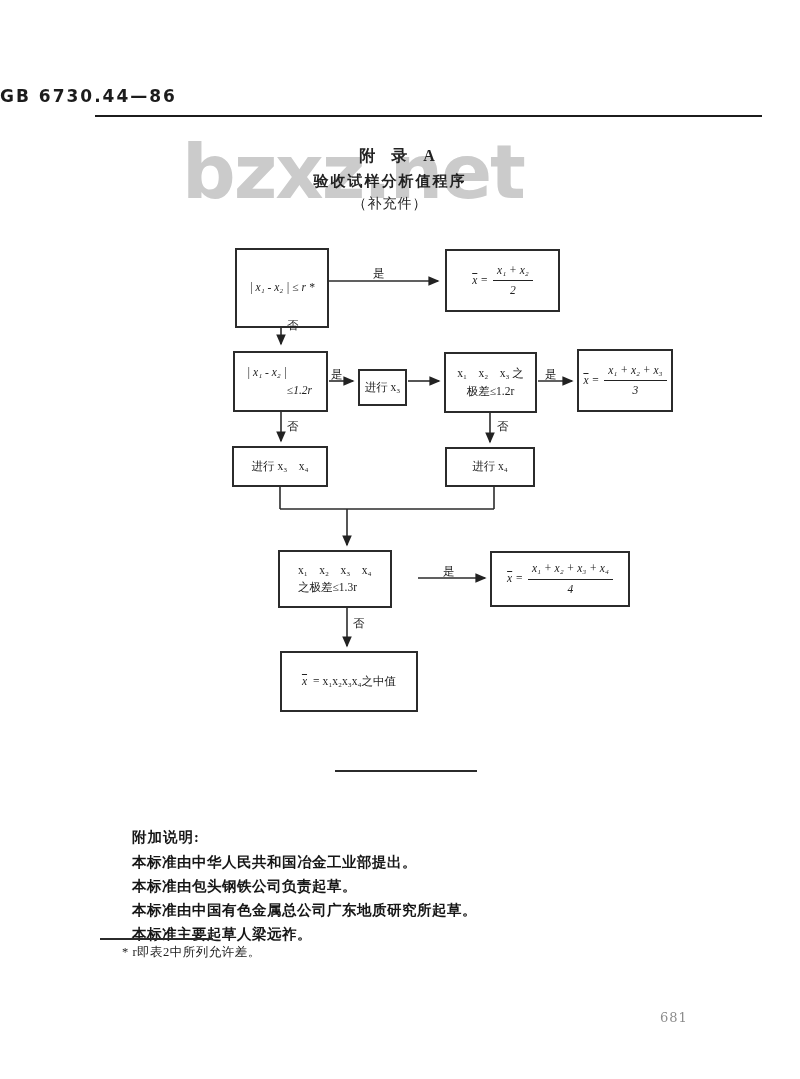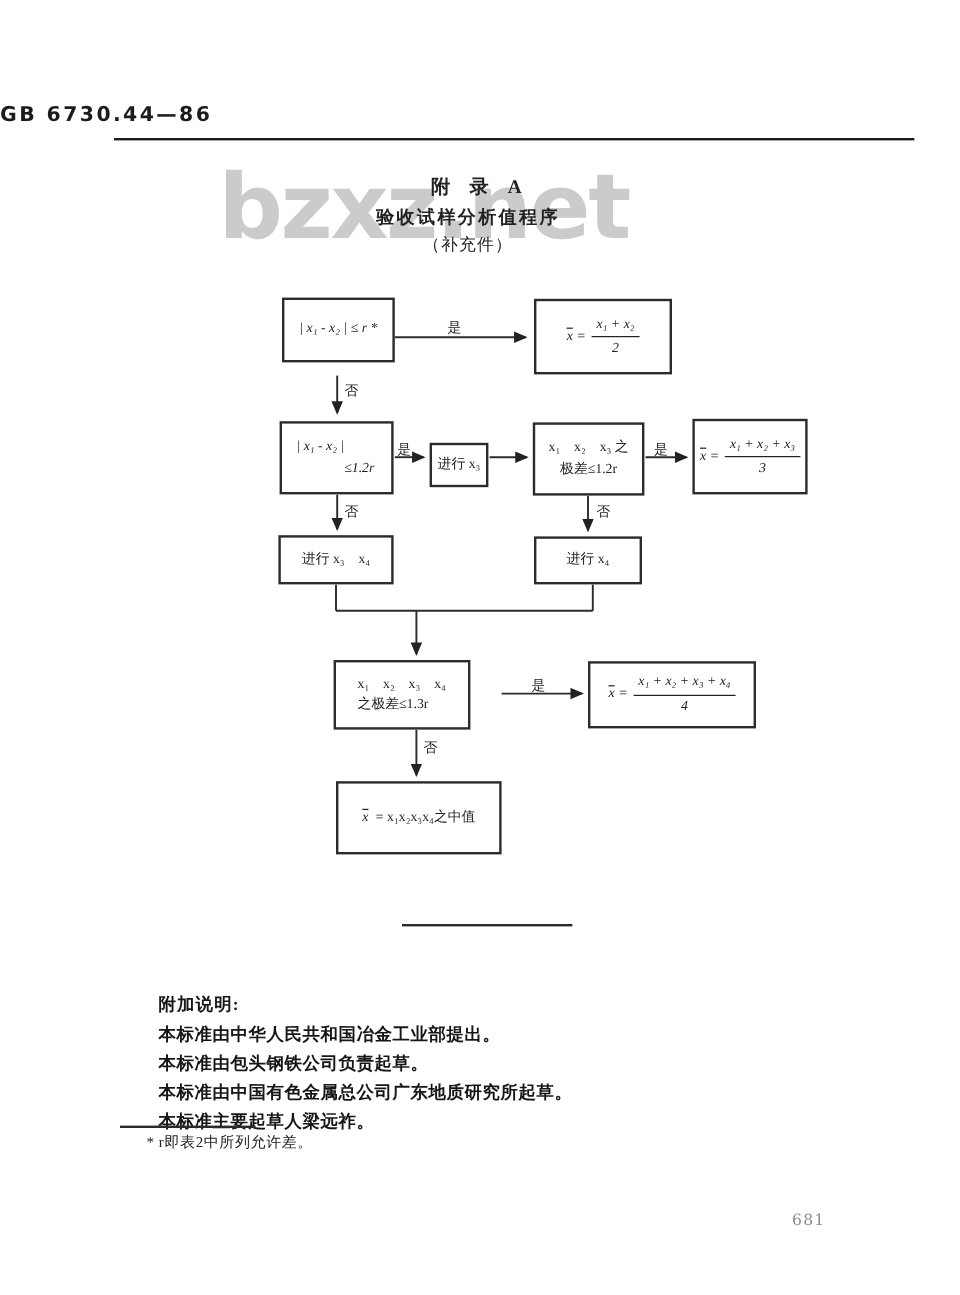"| x₁ - x₂ | ≤" div.fbox { height: 54px -> 80px }
